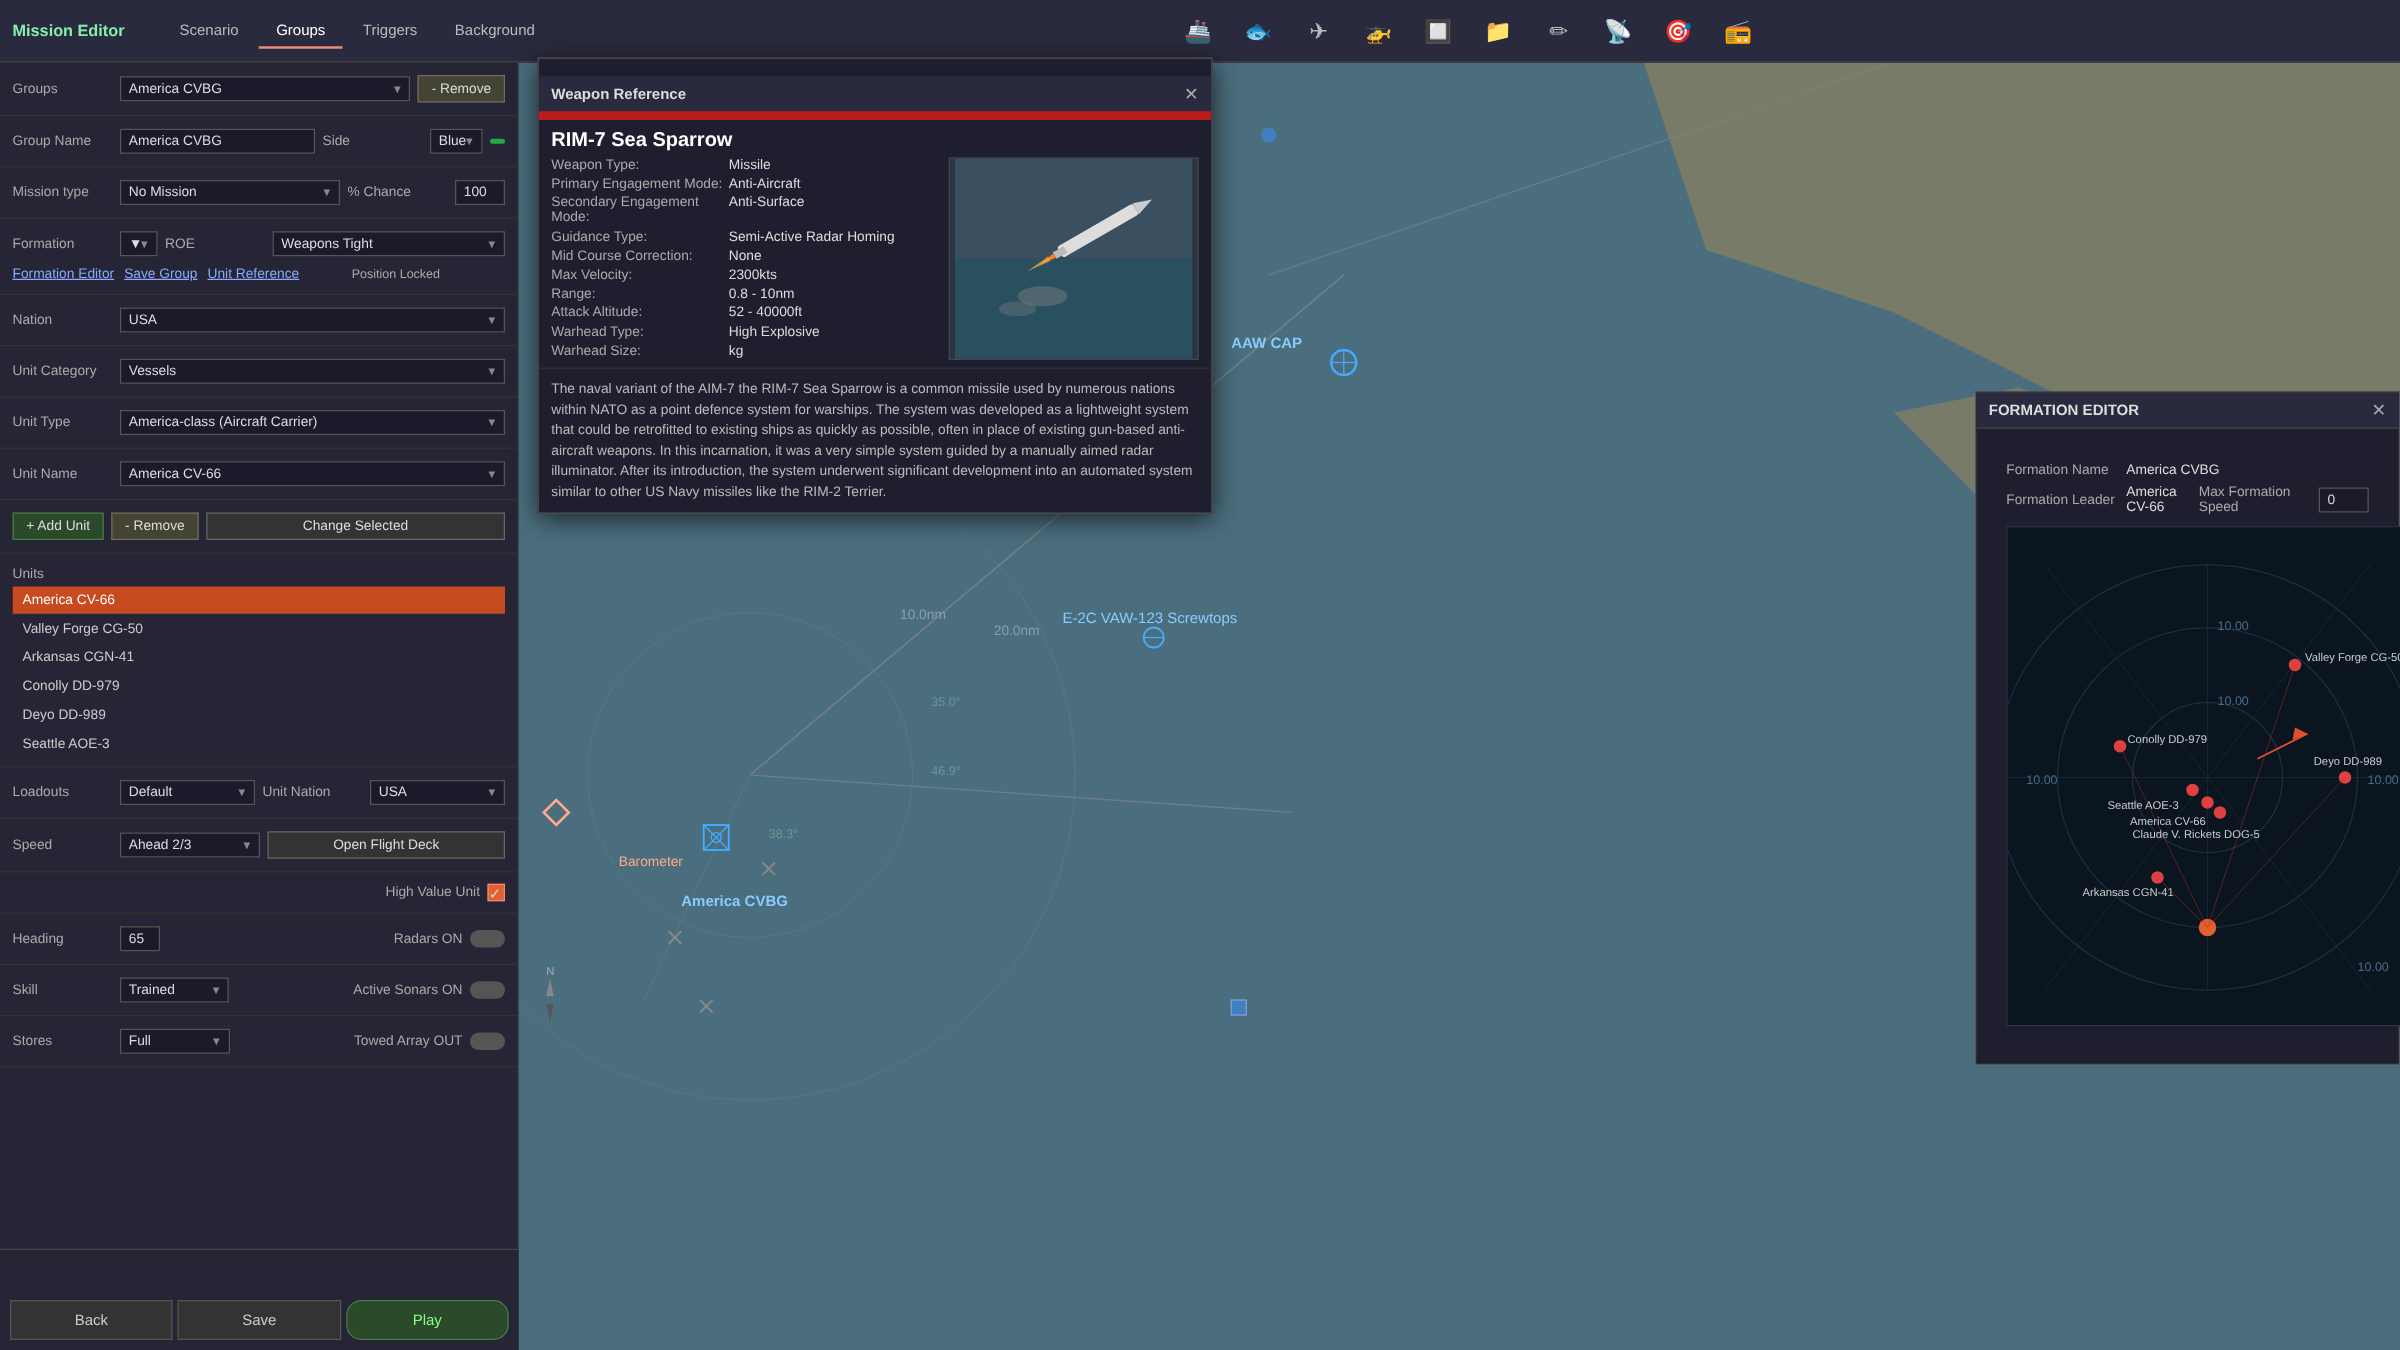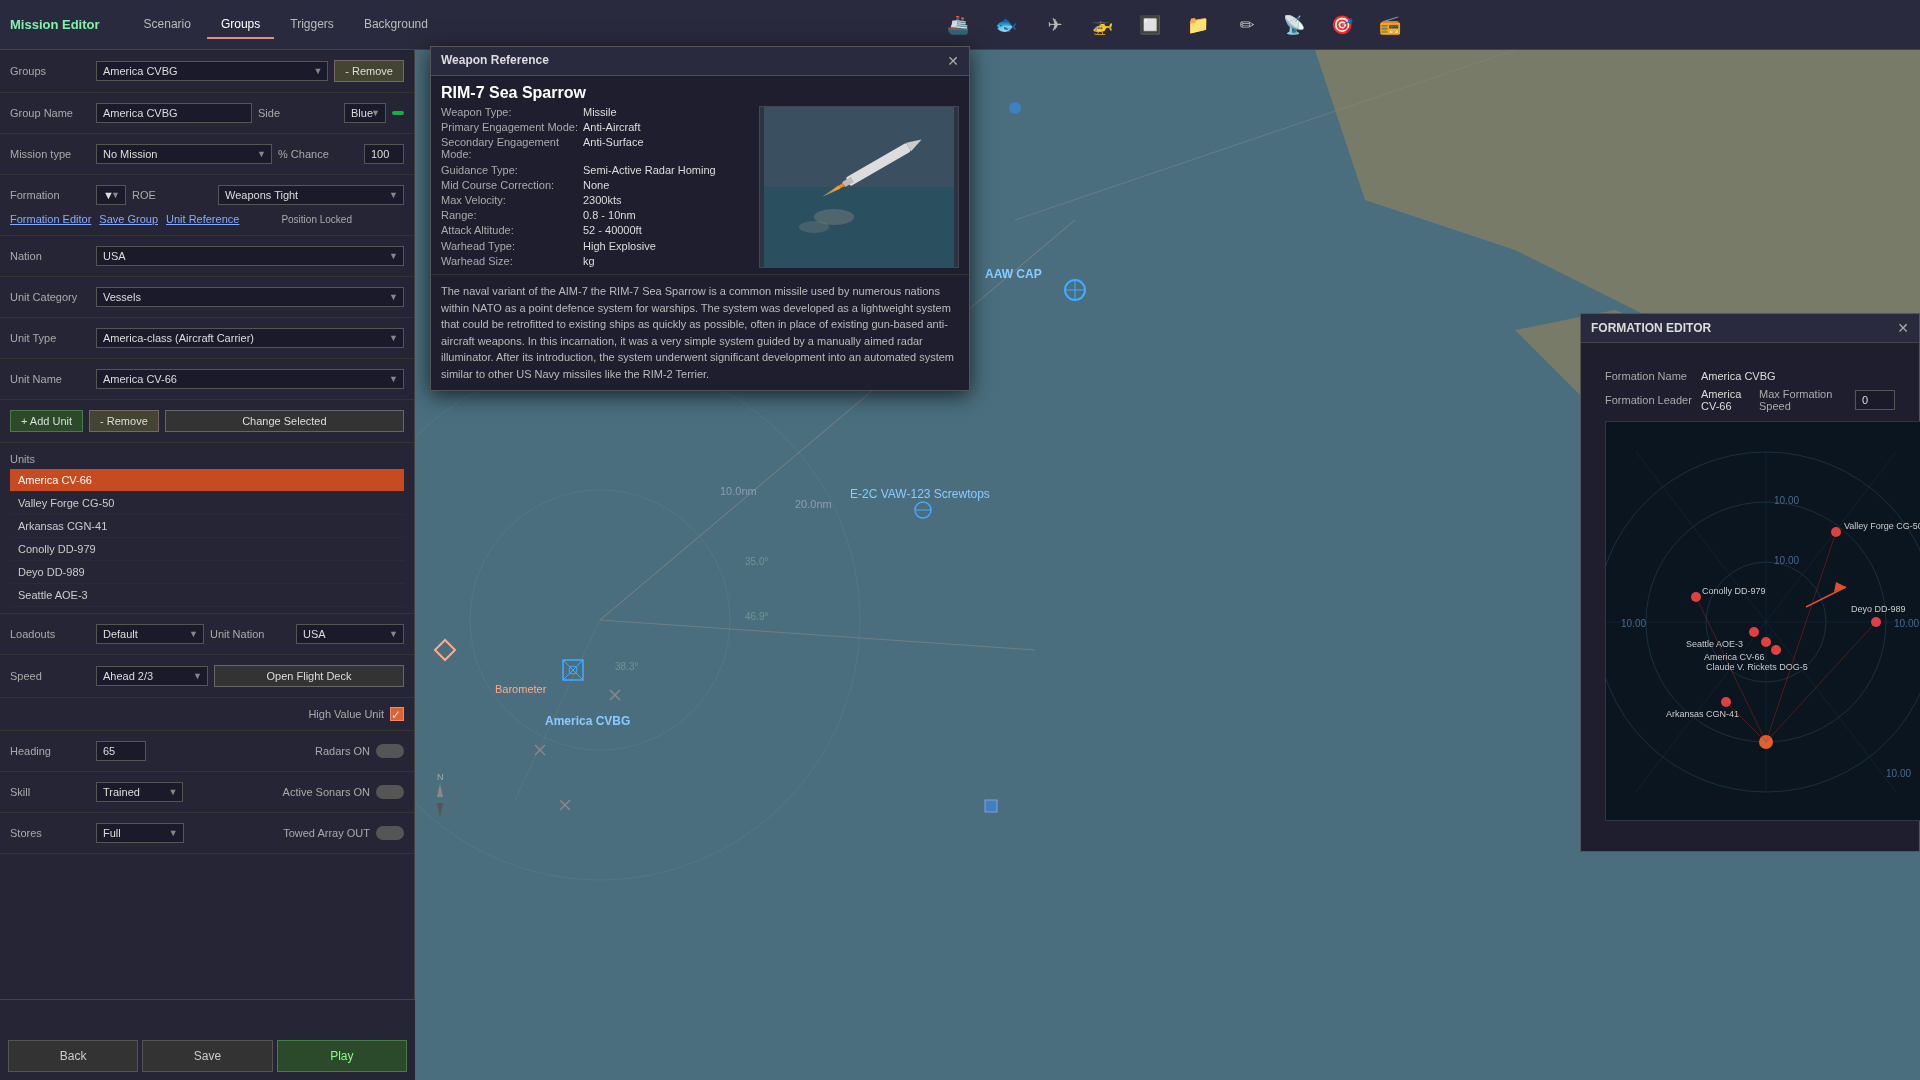"Weapon Reference" .dialog-header { align-items: none -> center; border-bottom: 1px solid #b91c1c -> 7px solid #b91c1c; margin-top: none -> 14px }
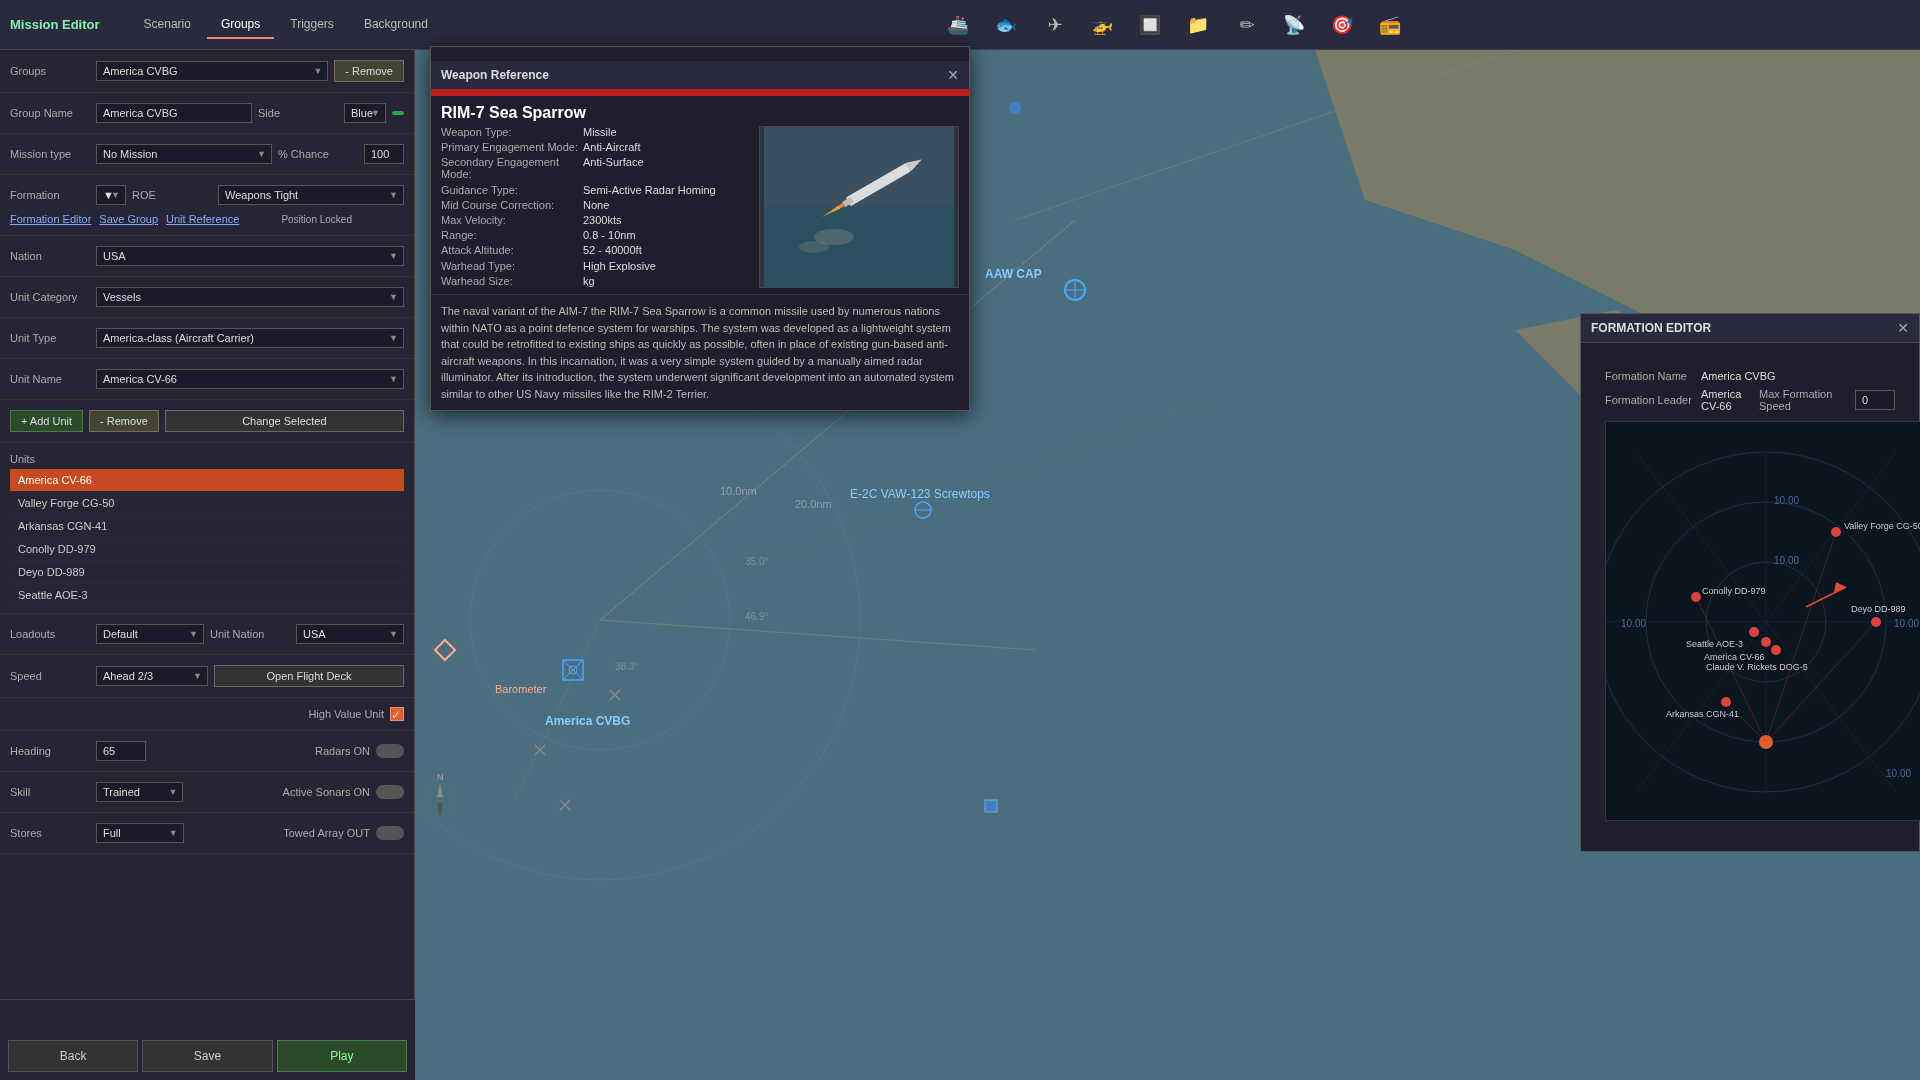"65" input.panel-input { width: 50px -> 32px }
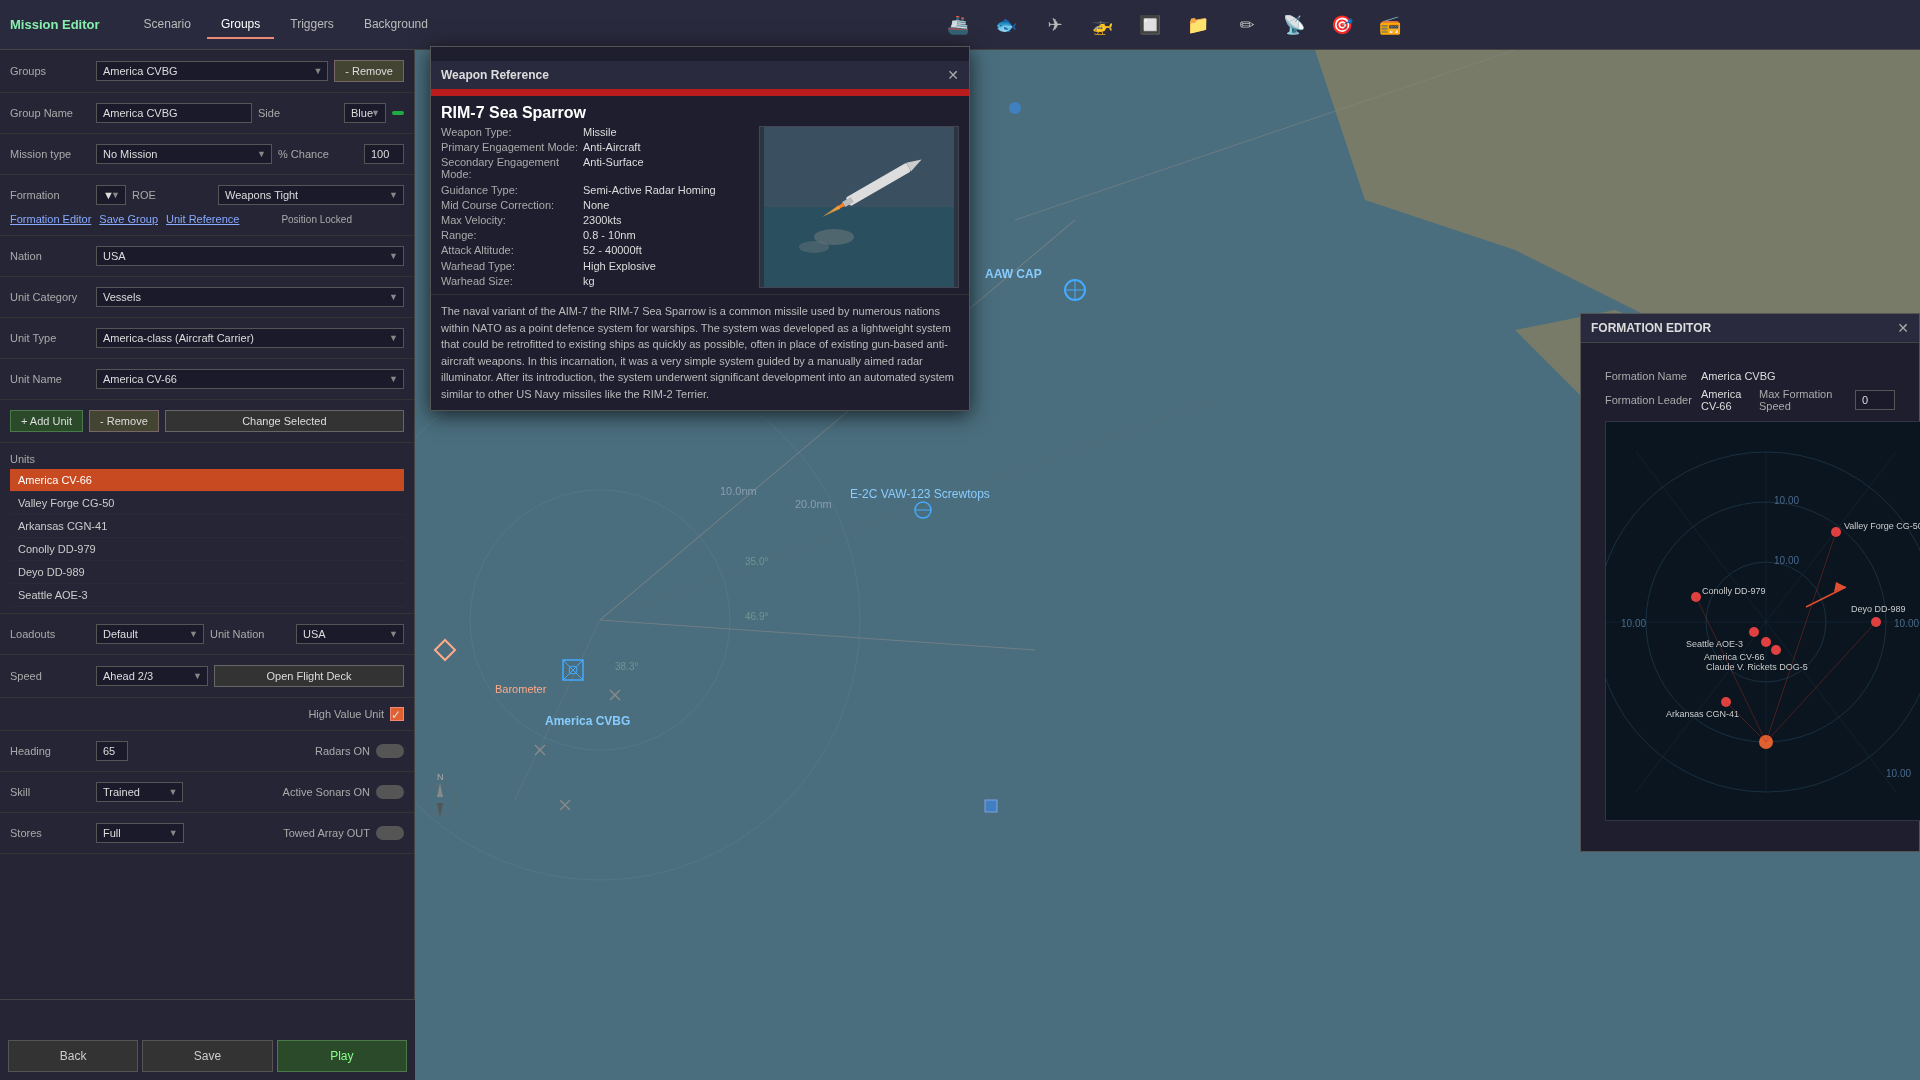"Play" button.bottom-btn { border-radius: none -> 12px }
